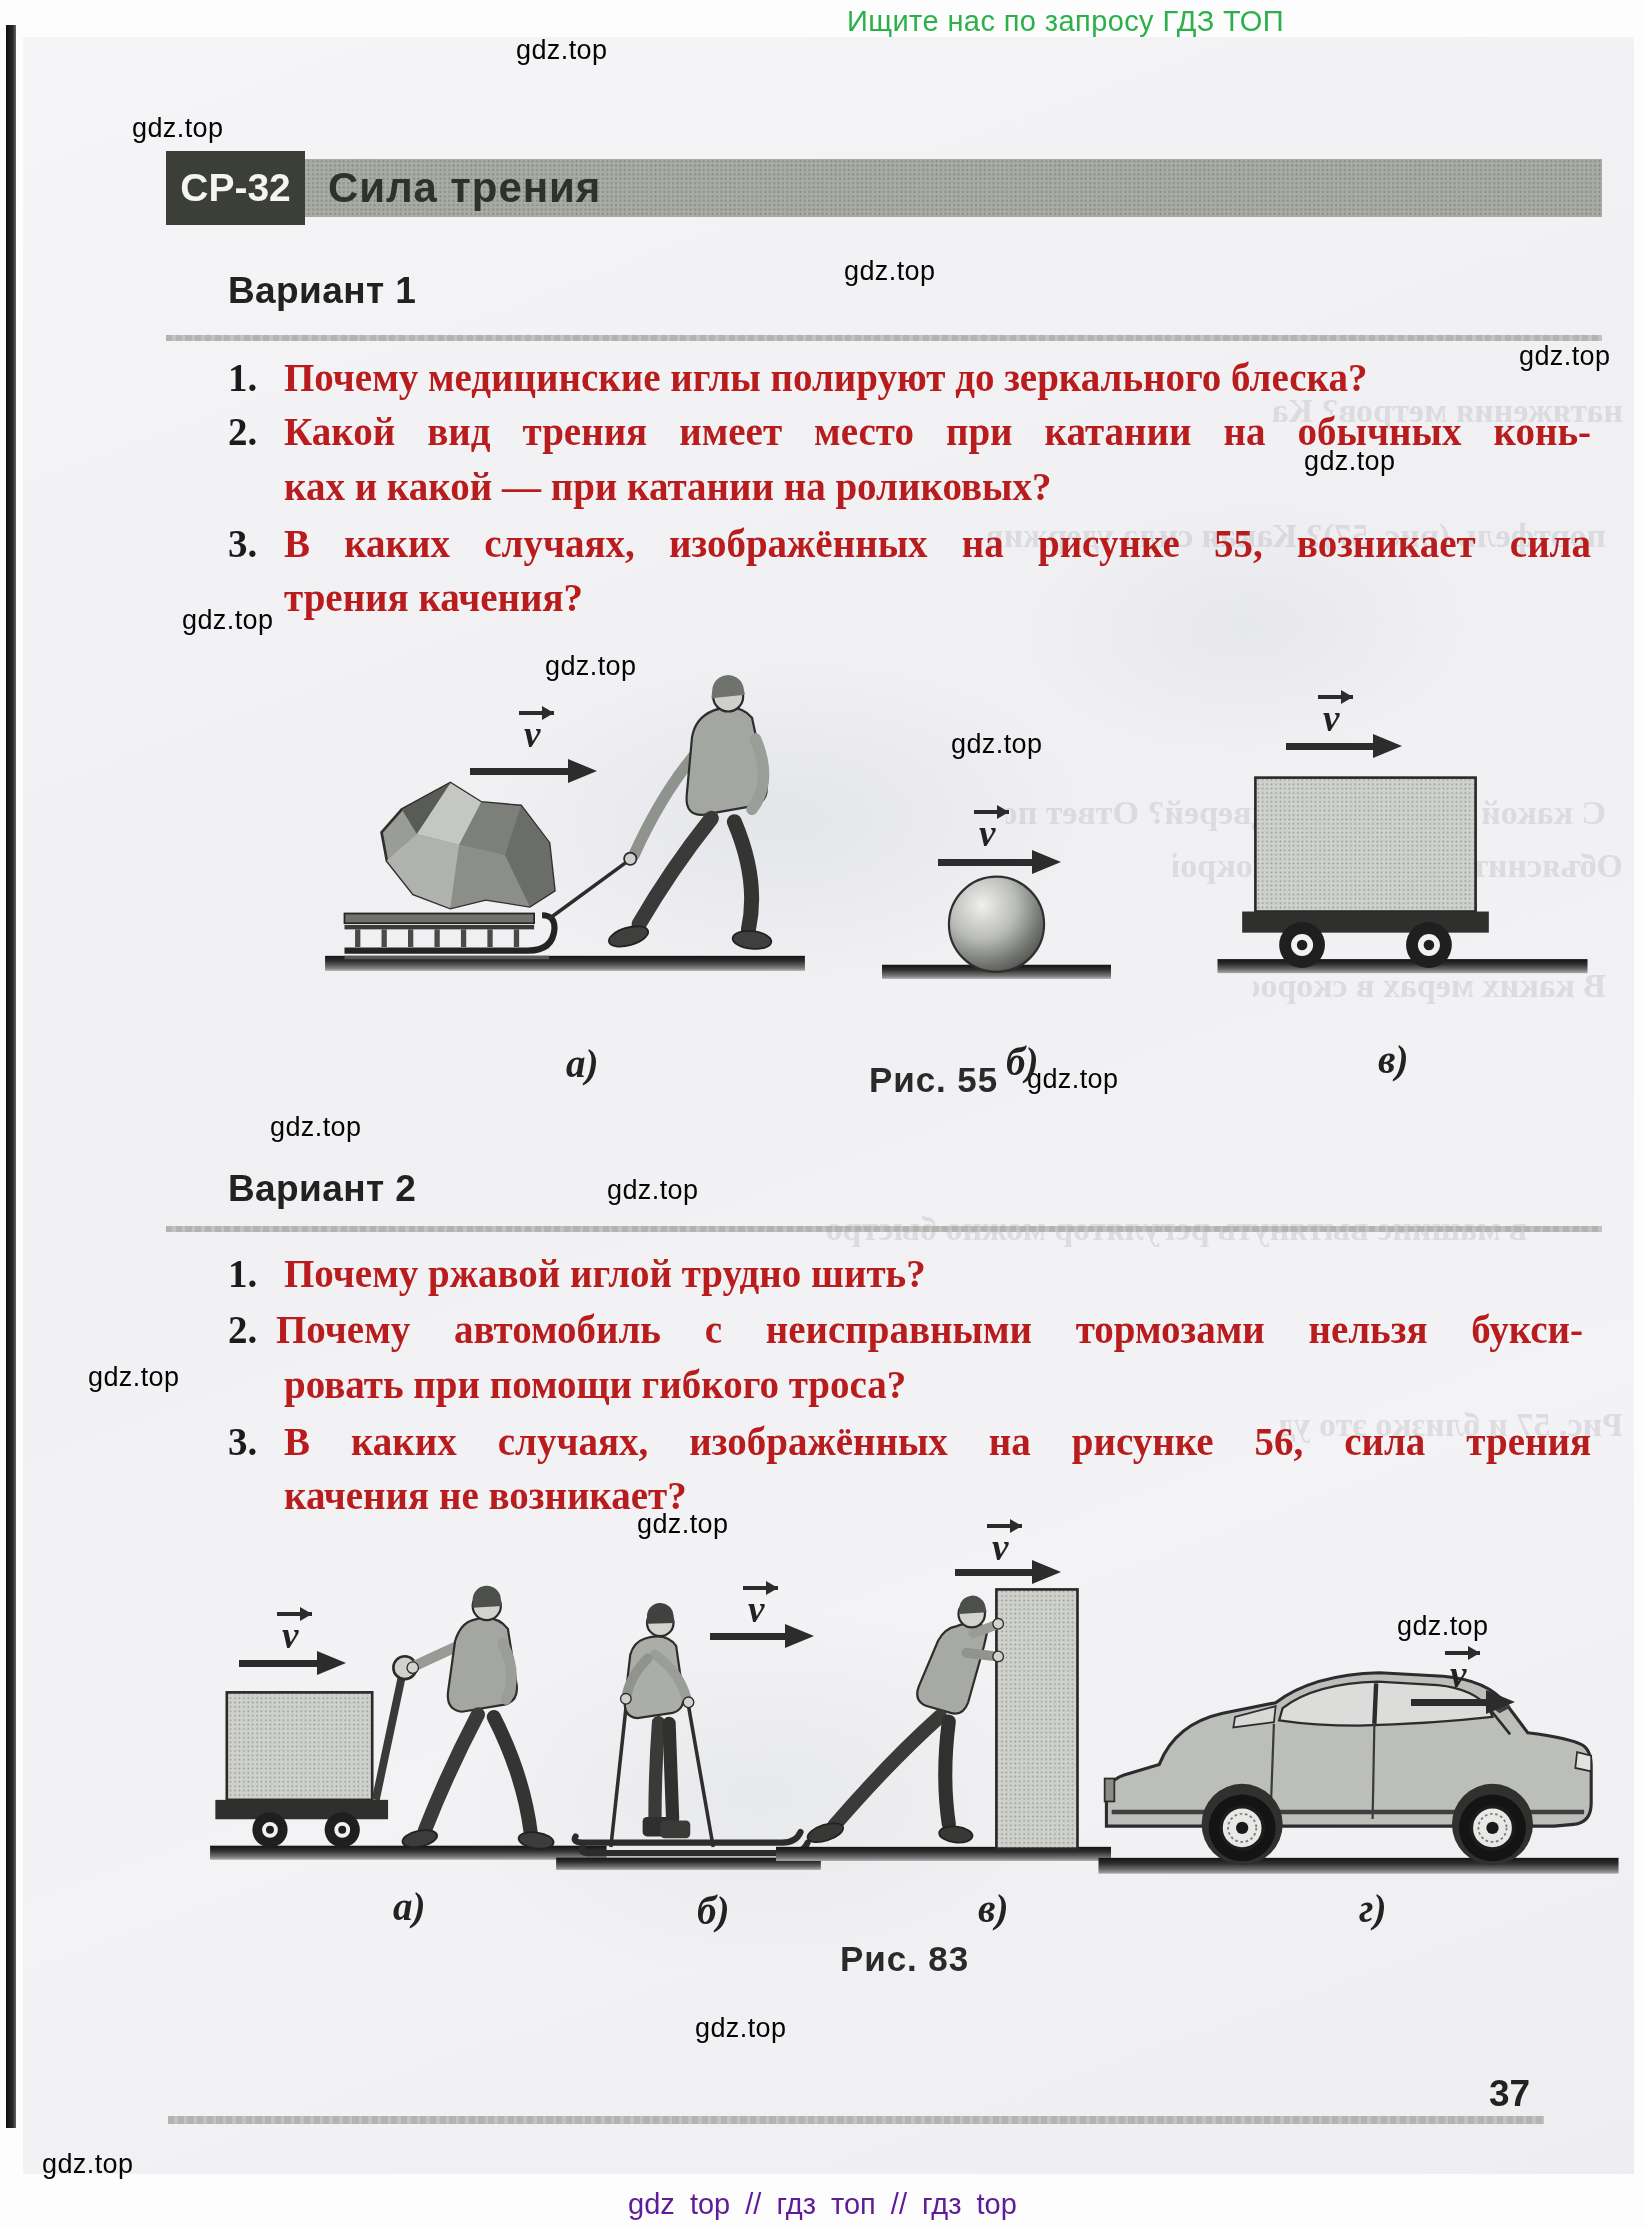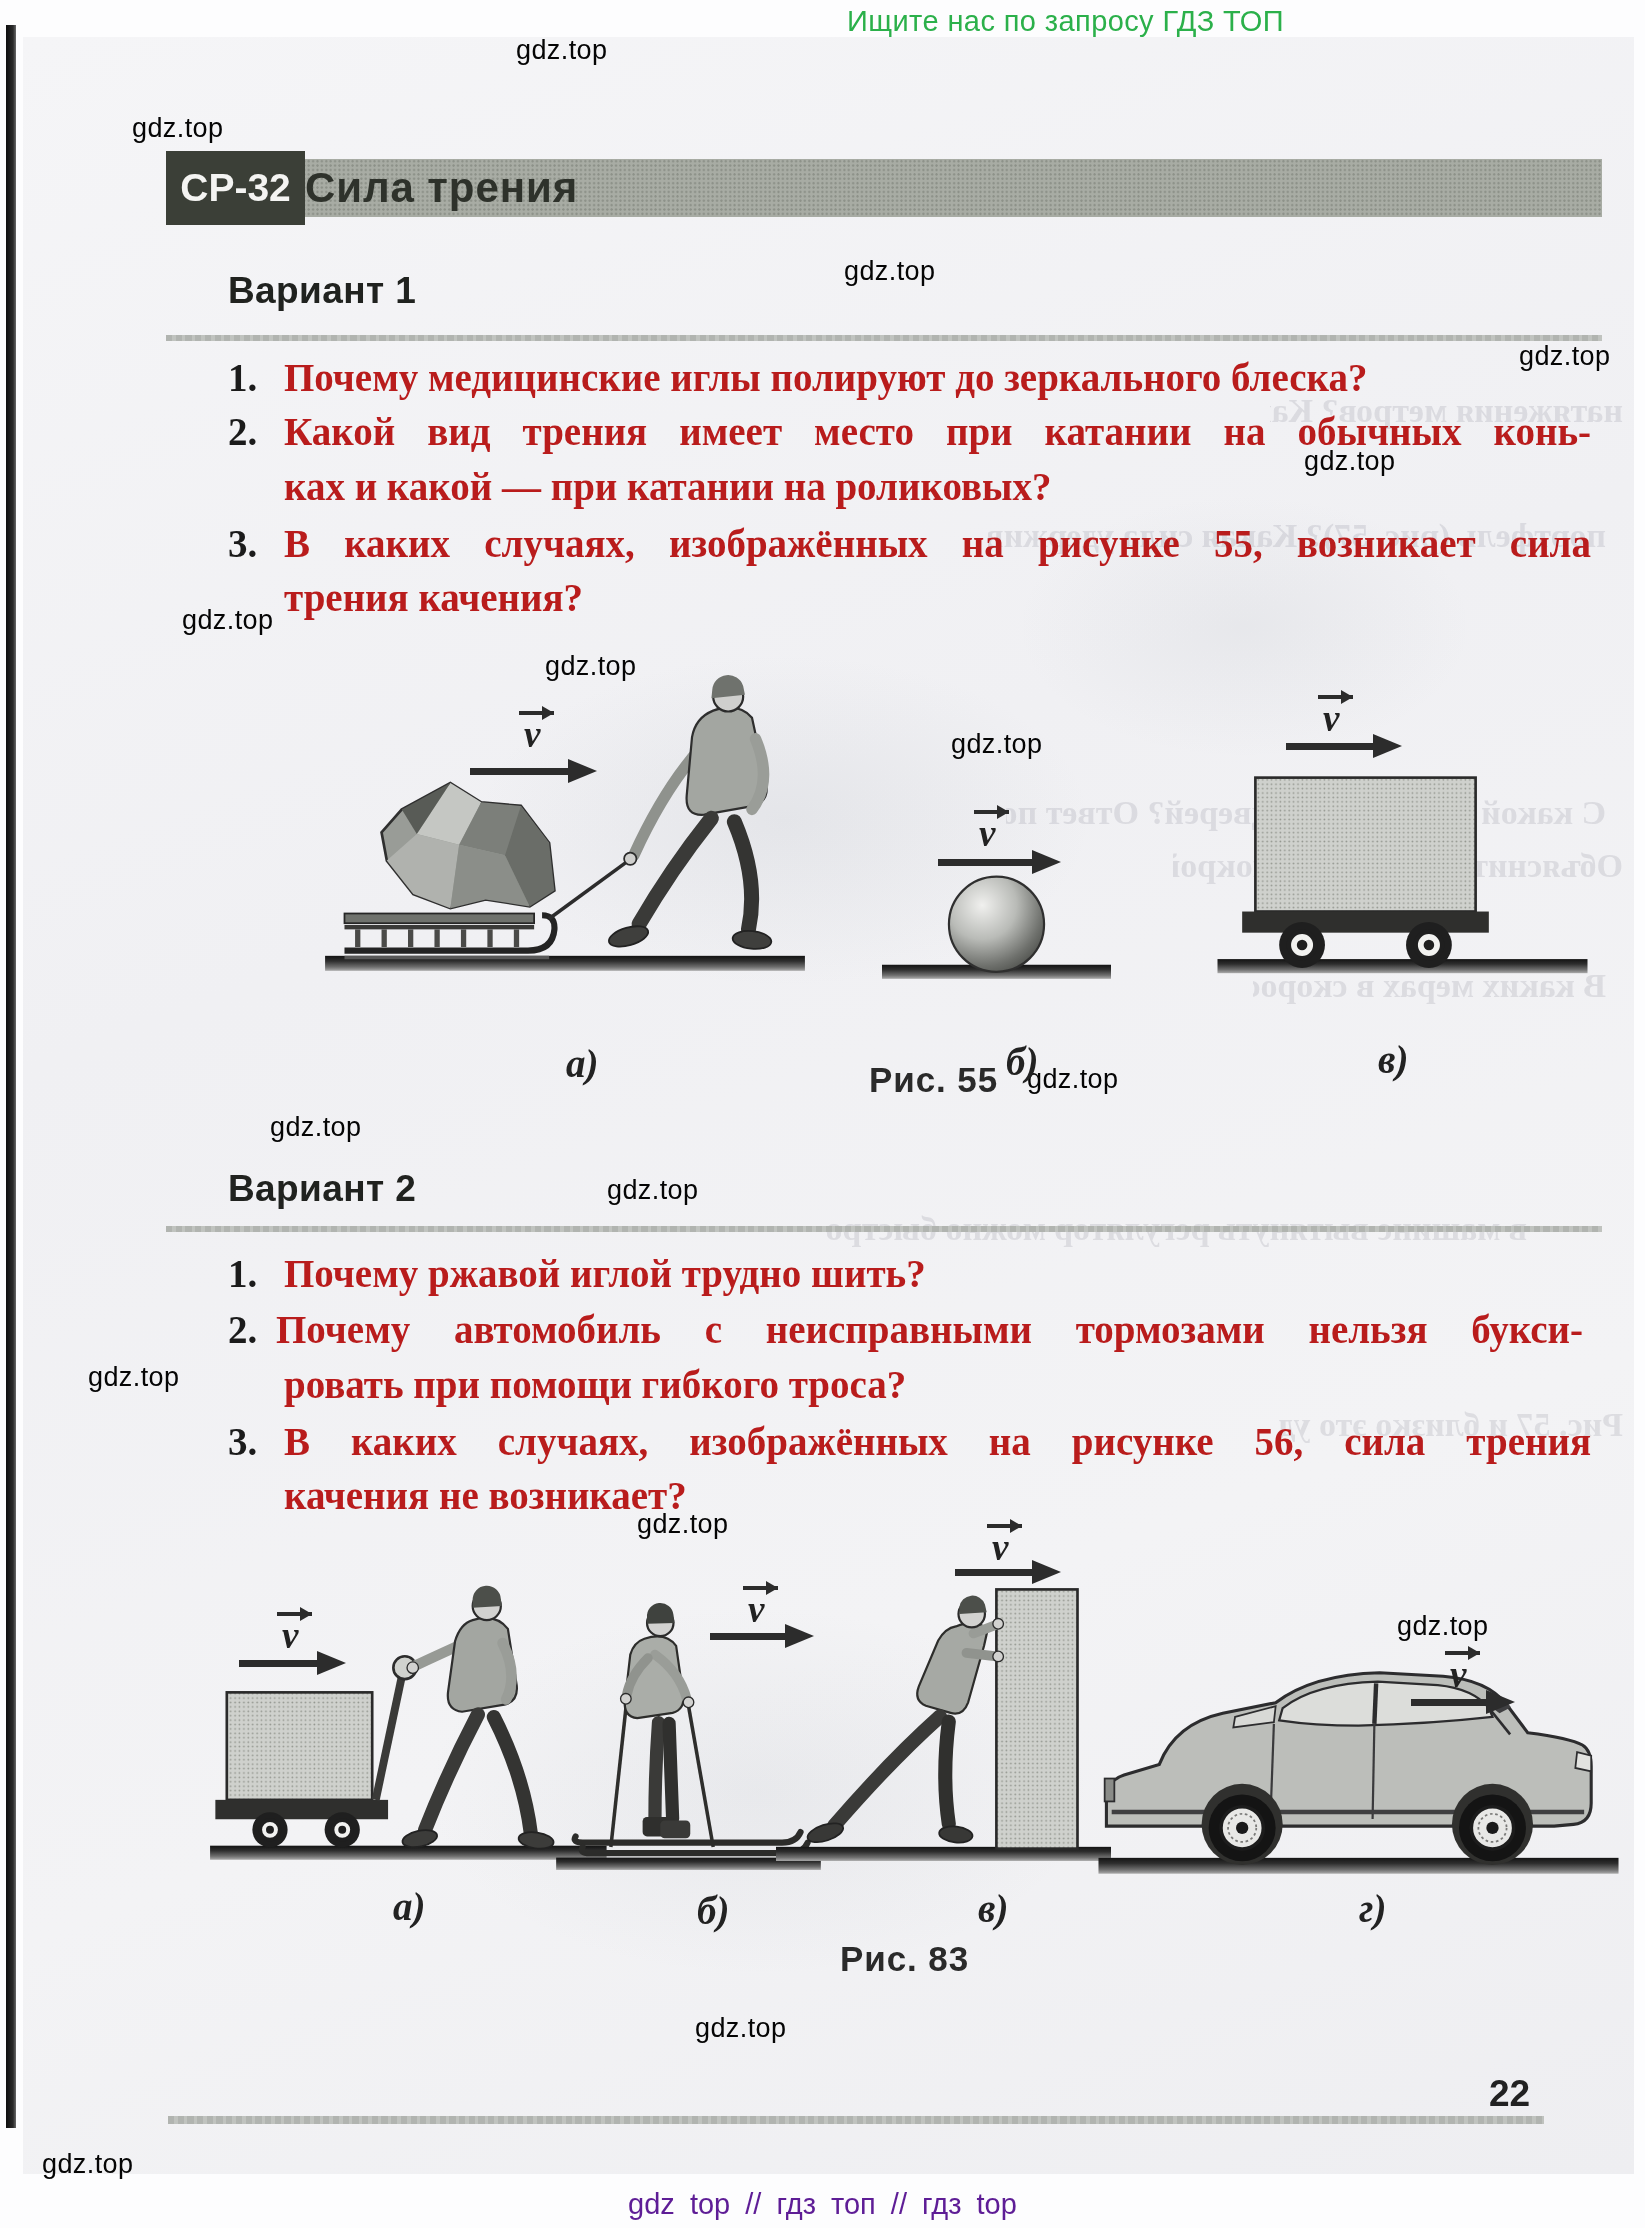"Сила трения" .htitle { padding-left: none -> 23px }
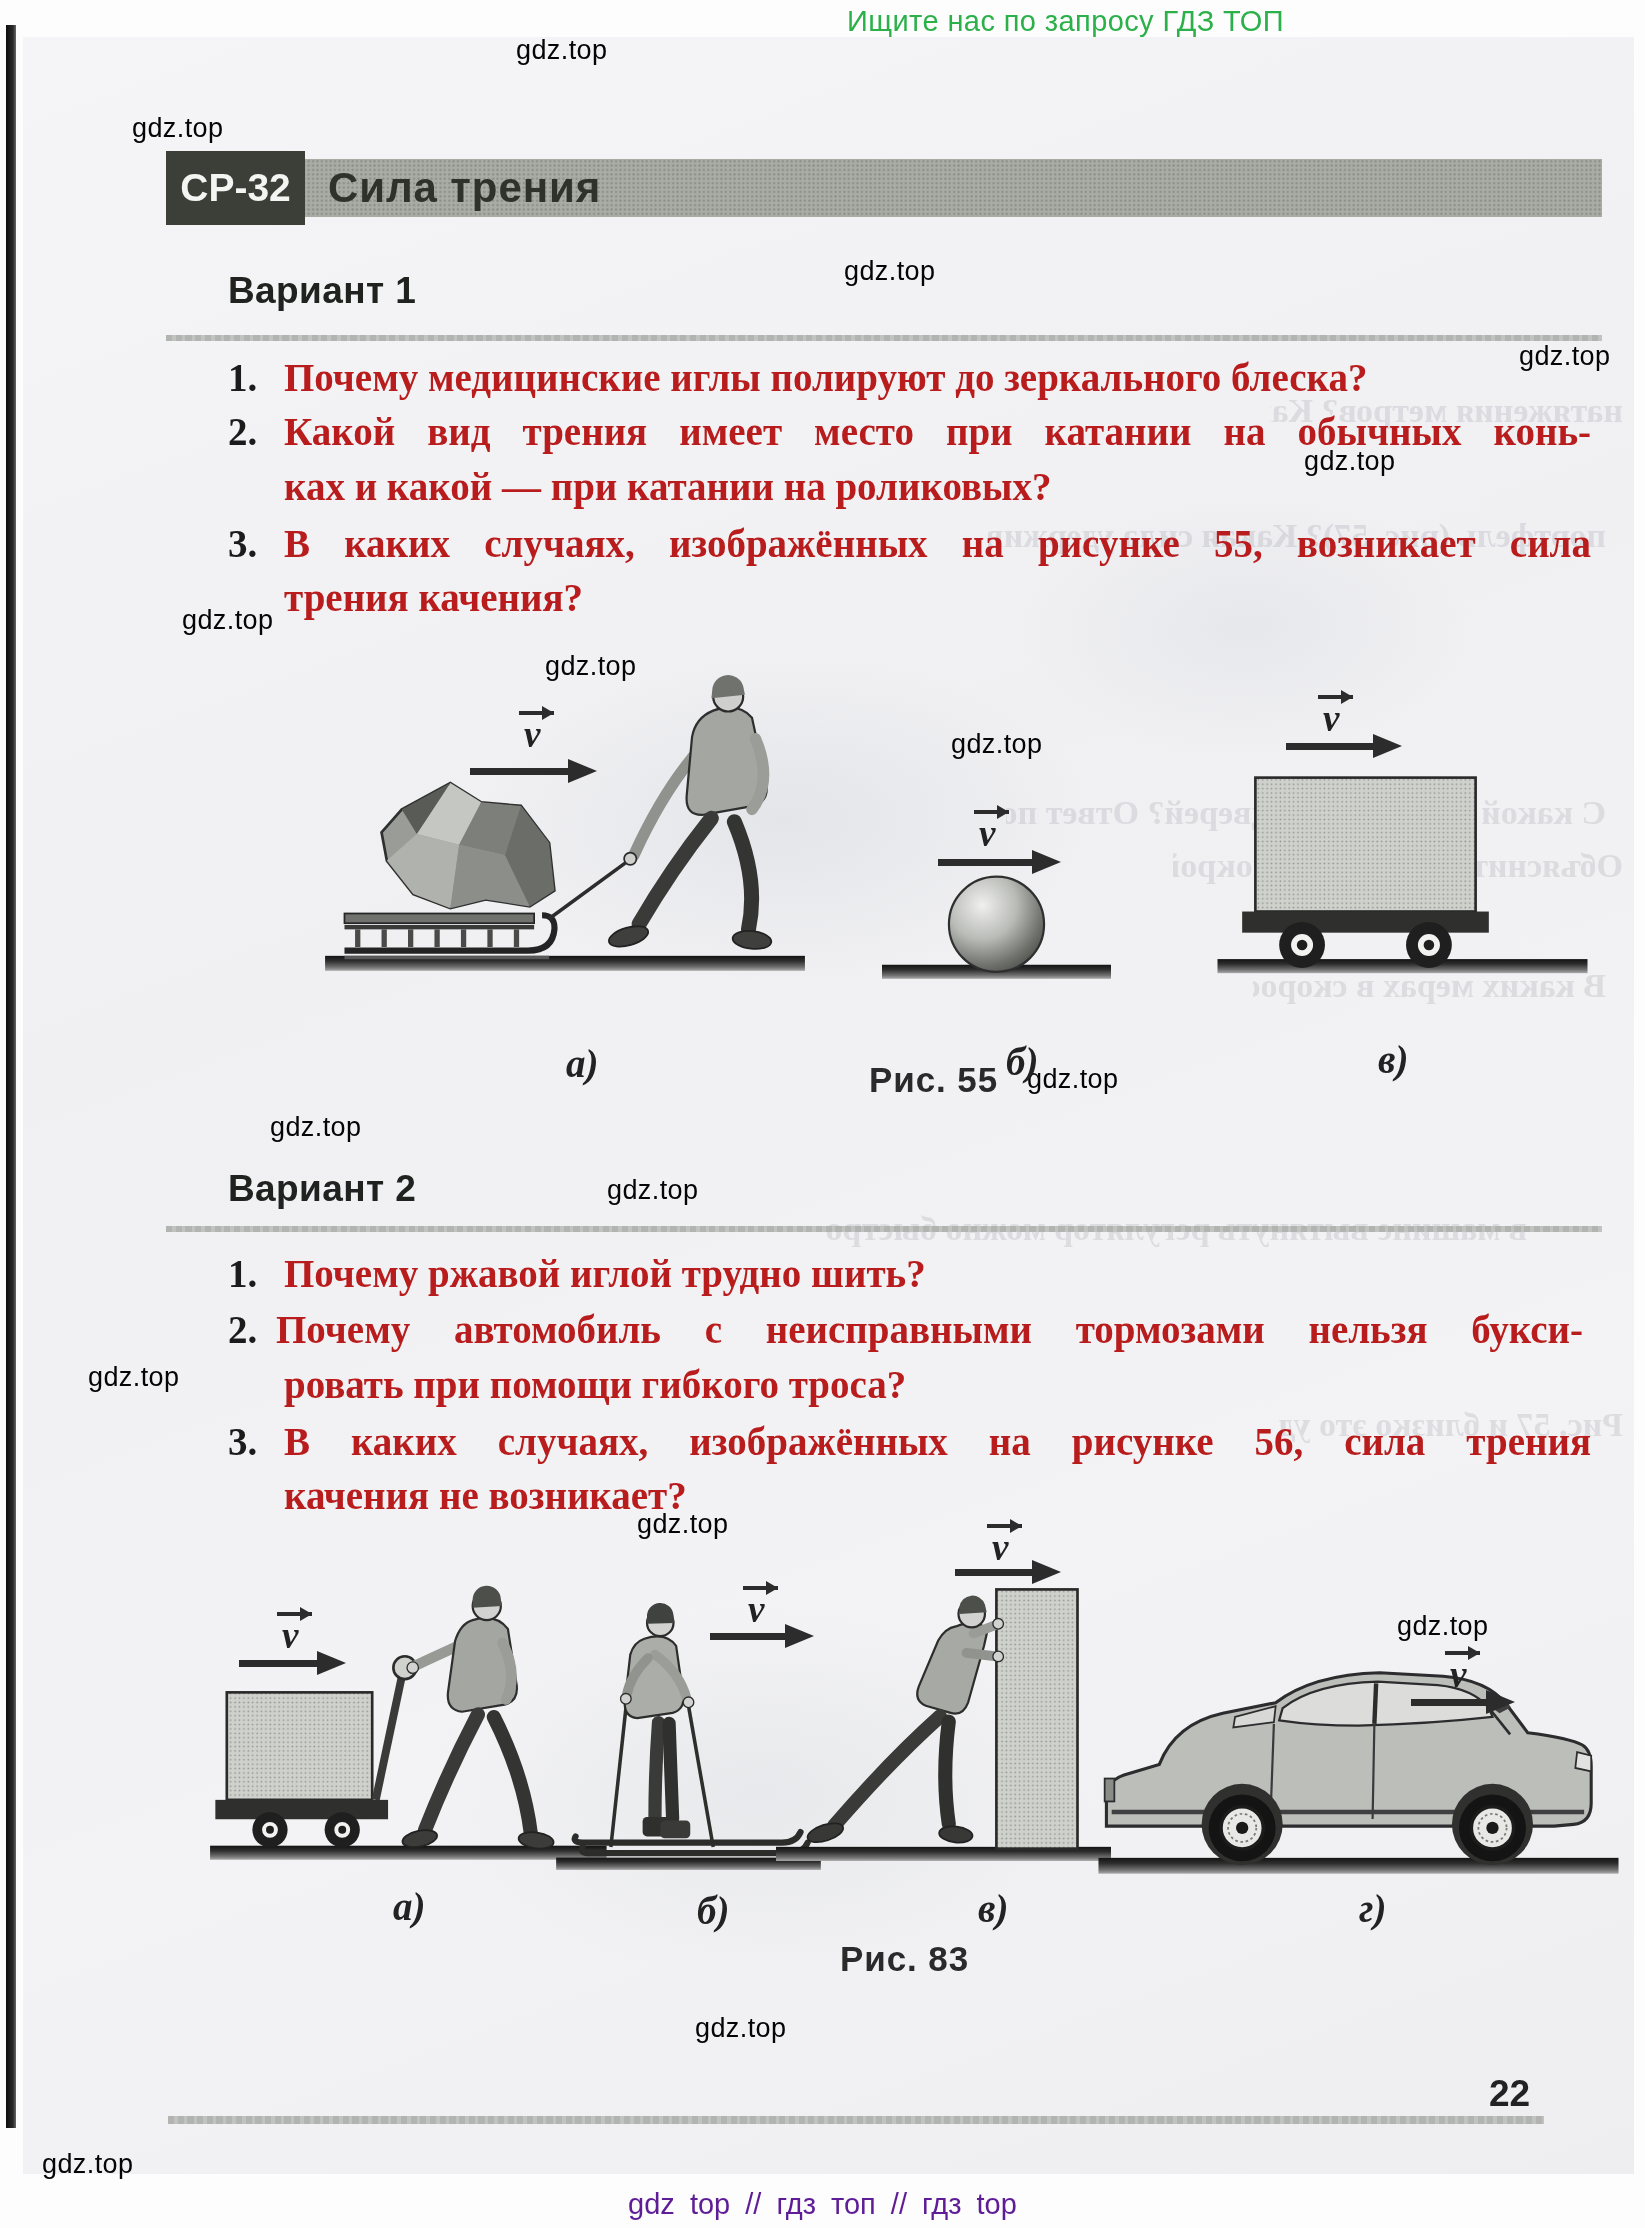"22" div.pageno { text: 22 -> 37 }
